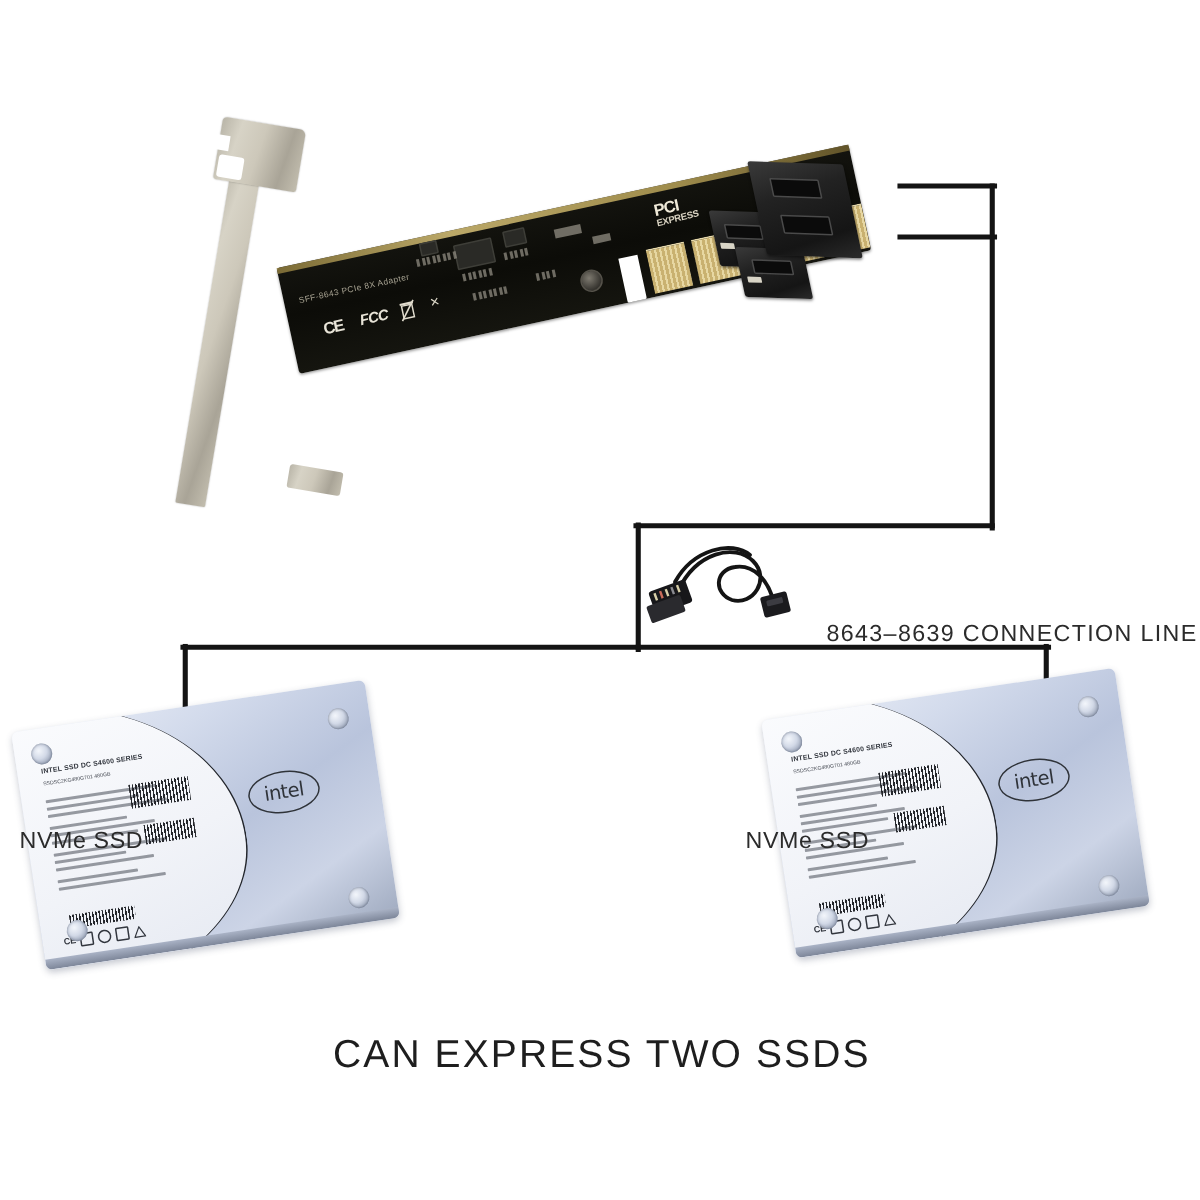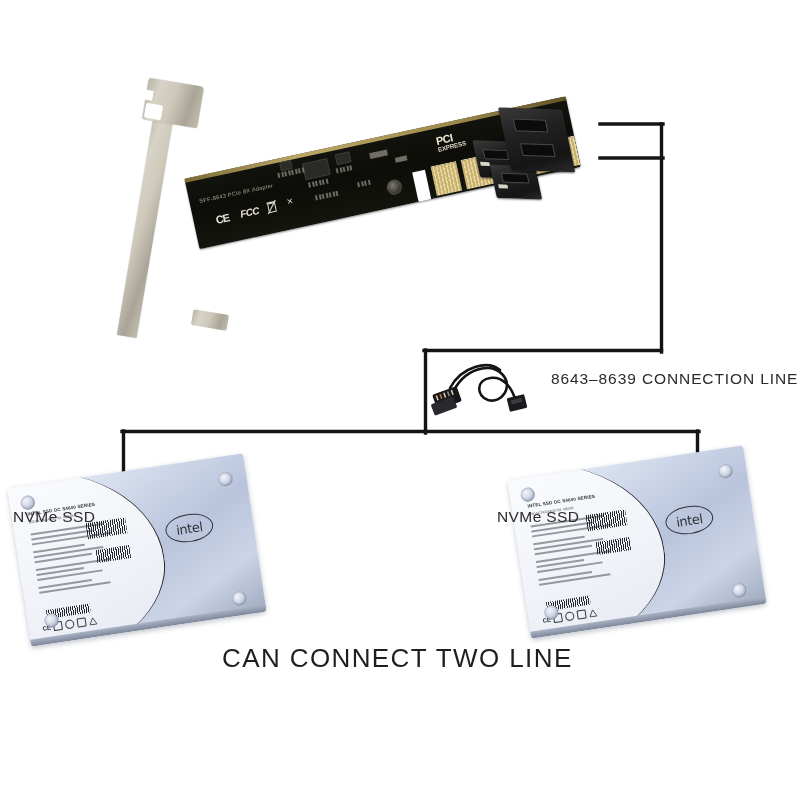"8643–8639 CONNECTION LINE" .label { margin-top: none -> 44px }
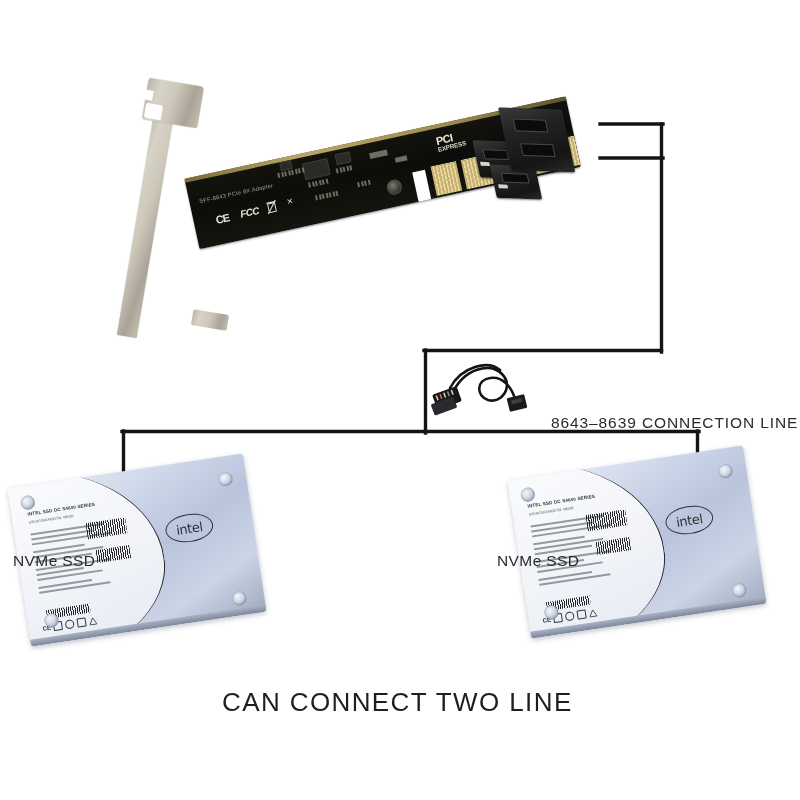"CAN CONNECT TWO LINE" div.label { text: CONNECT TWO LINE -> EXPRESS TWO SSDS }
